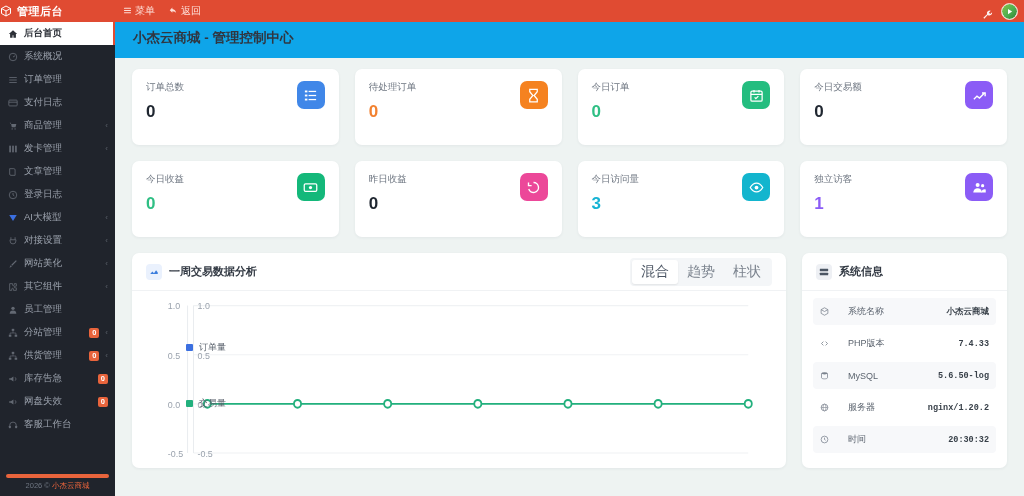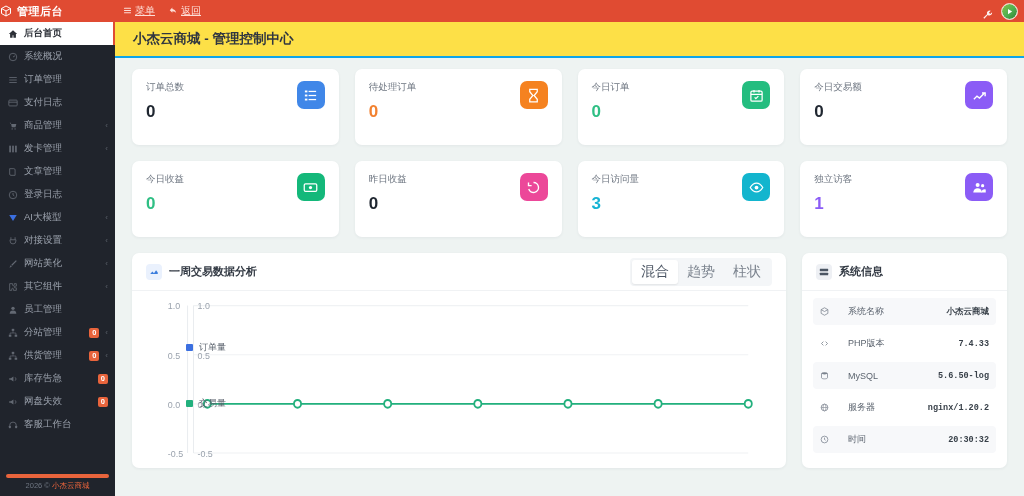"菜单" .topmenu-item { text-decoration: underline -> none }
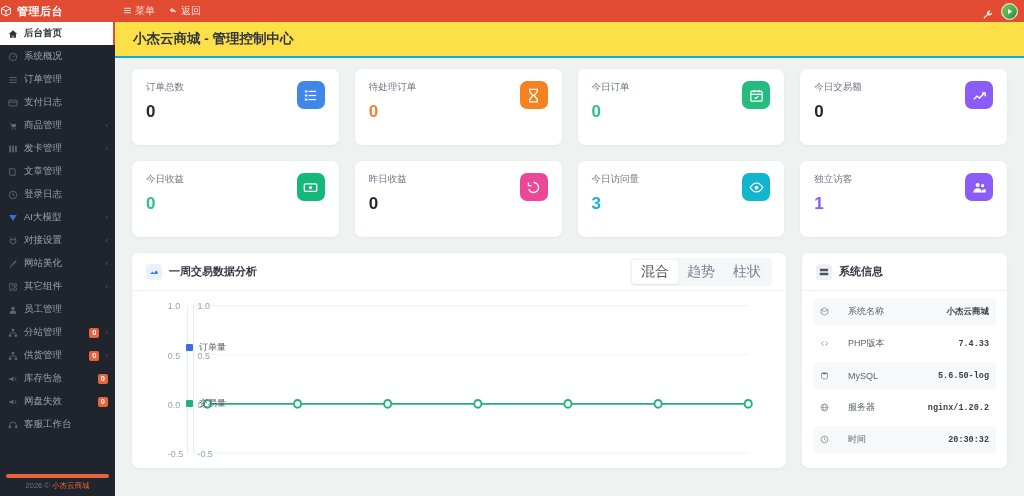"小杰云商城 - 管理控制中心" .pagehead { background: #fde047 -> #0ea5e9; border-bottom: 2px solid #0ea5e9 -> 4px solid #0ea5e9 }
